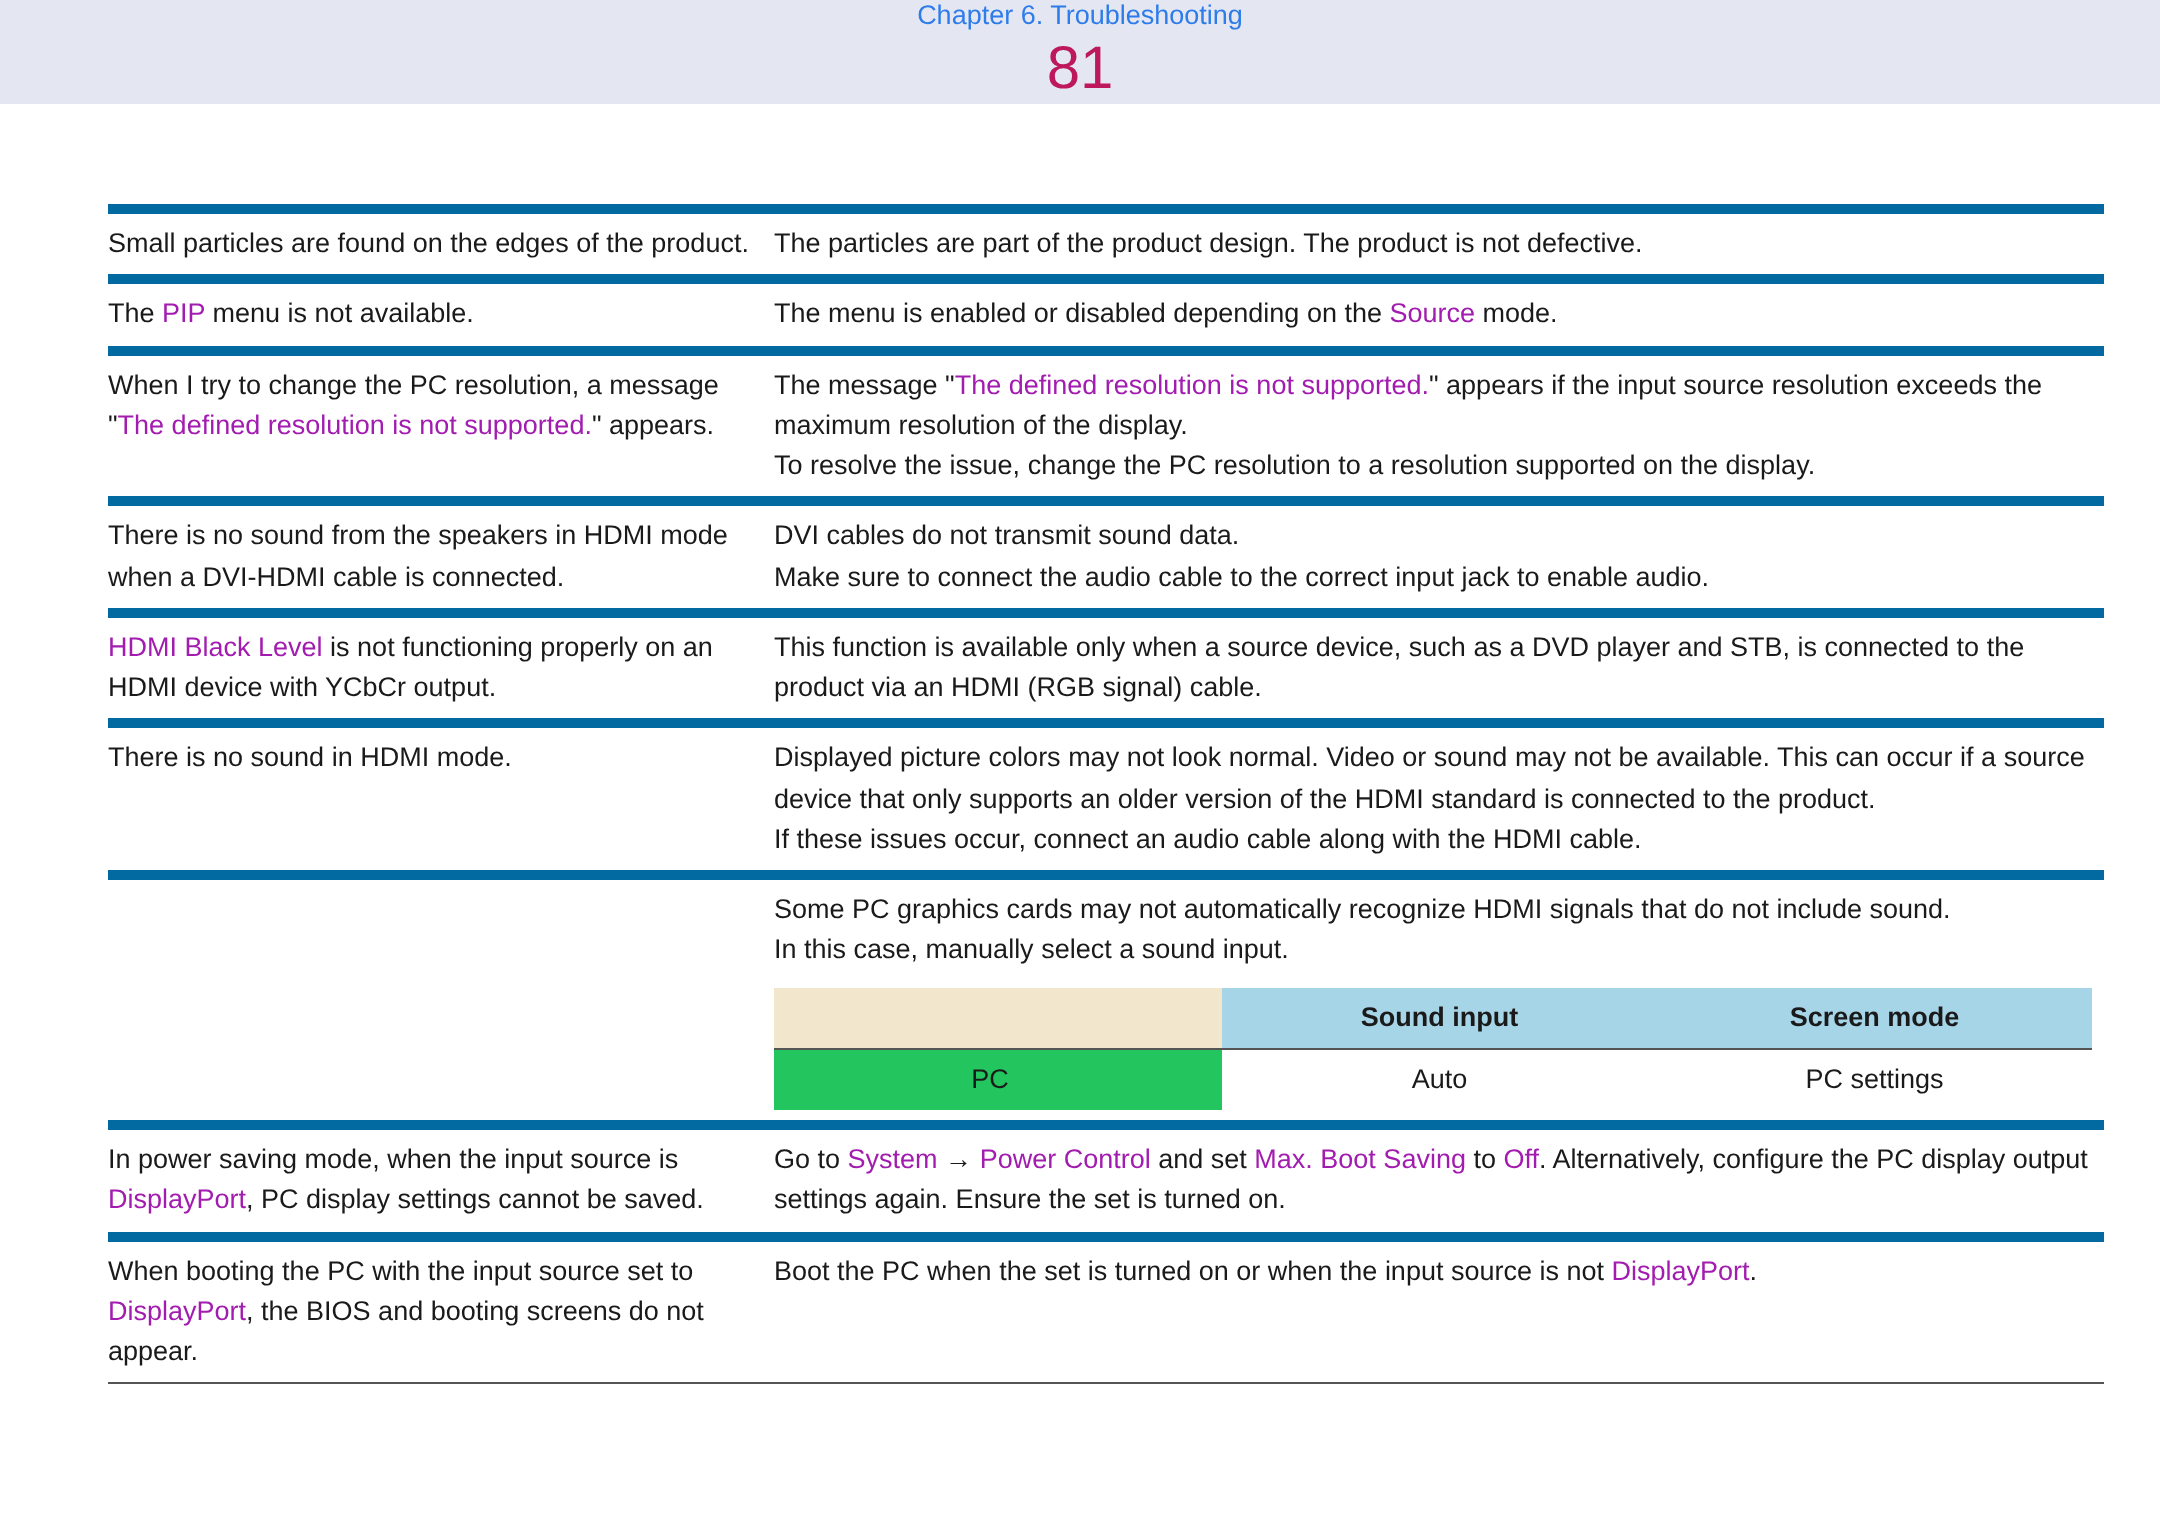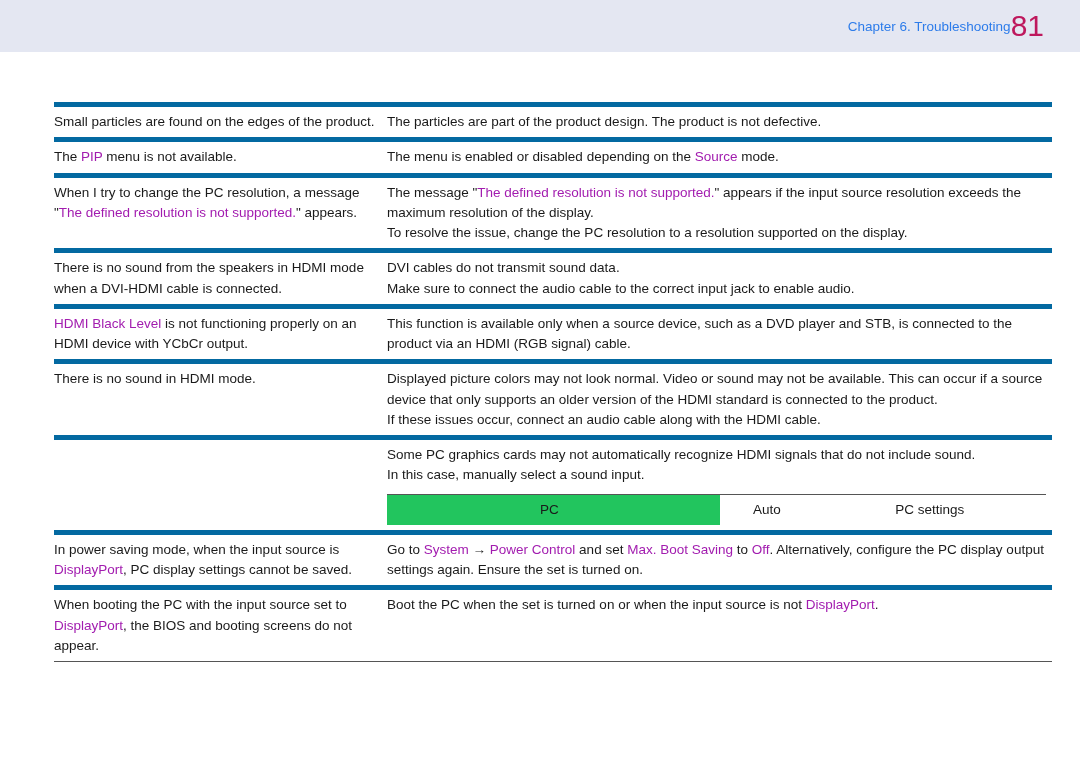"Chapter 6. Troubleshooting" .page-header { flex-direction: none -> column; justify-content: flex-end -> space-between }
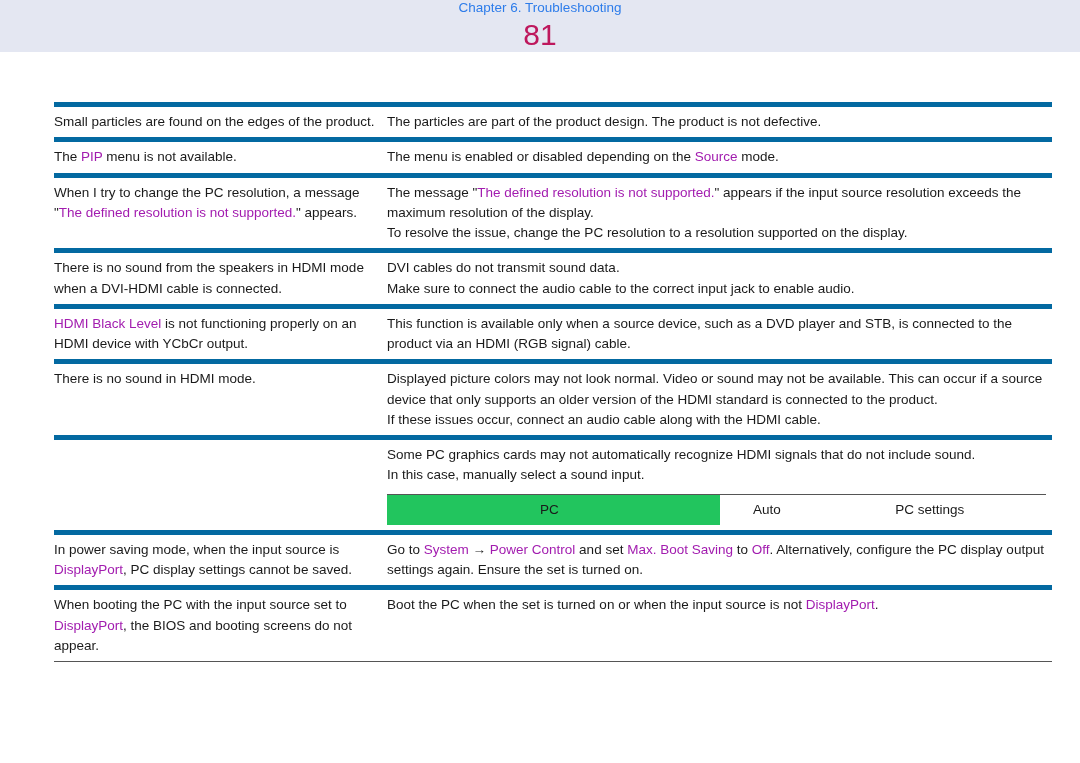"Sound input" tr { html: none -> <tr> <th></th> <th>Sound input</th> <th>Screen mode</th> </tr> }
